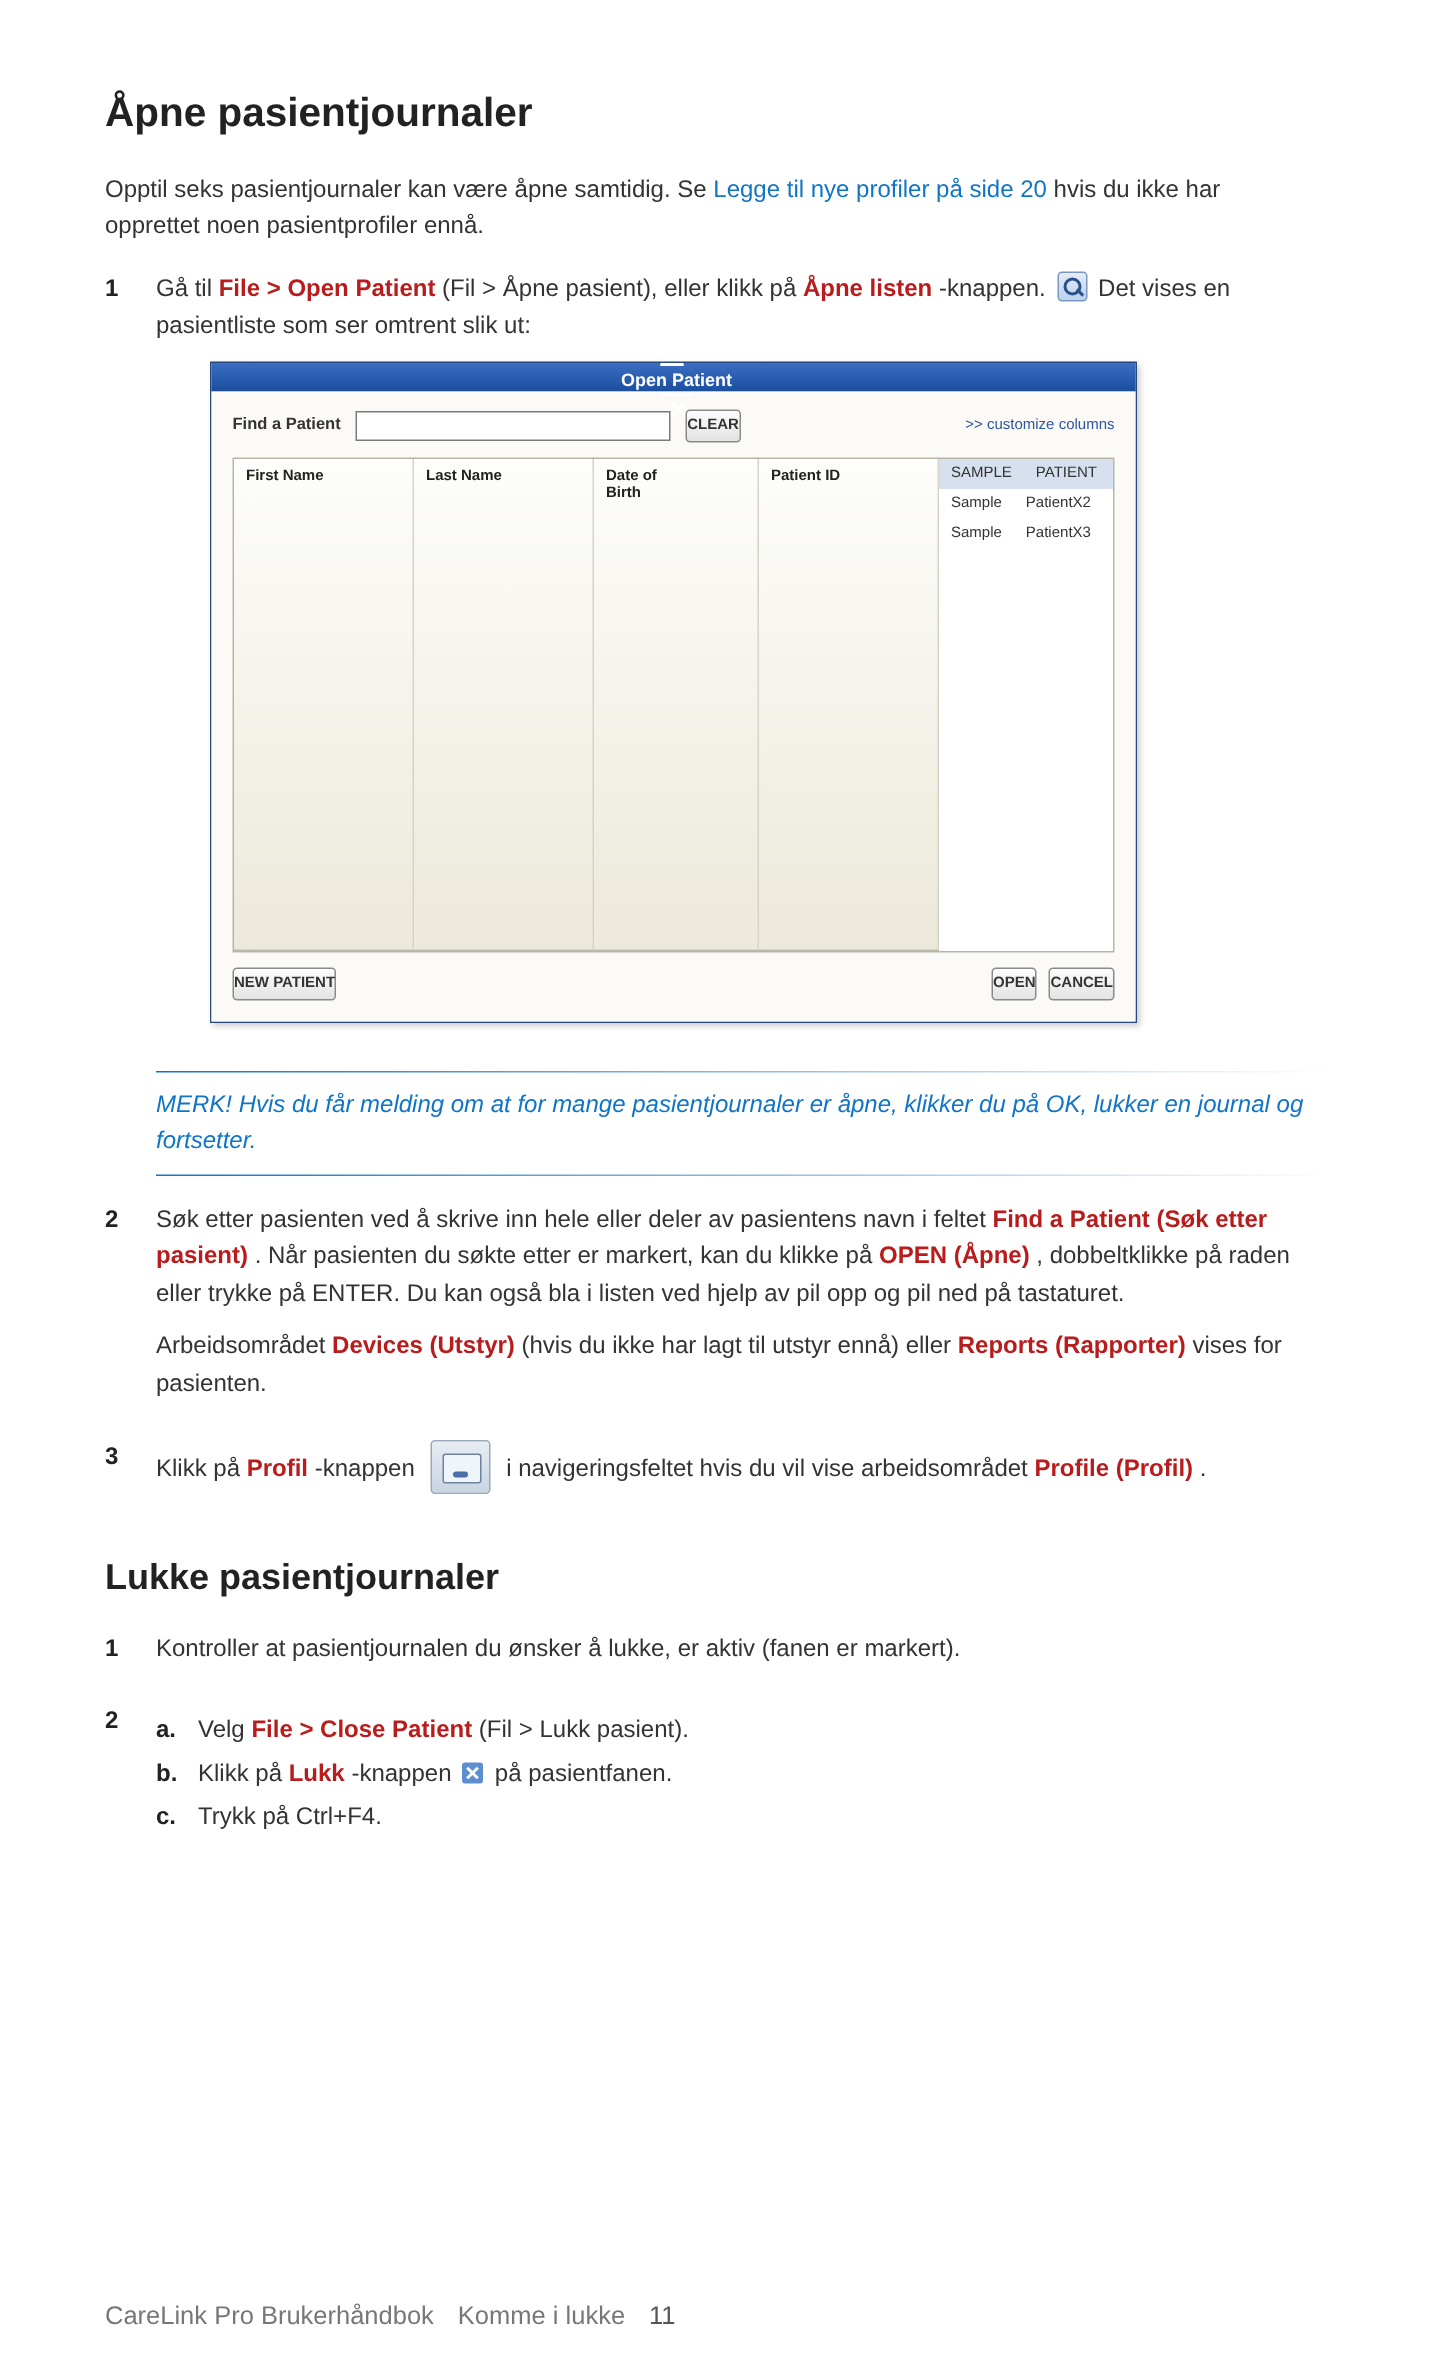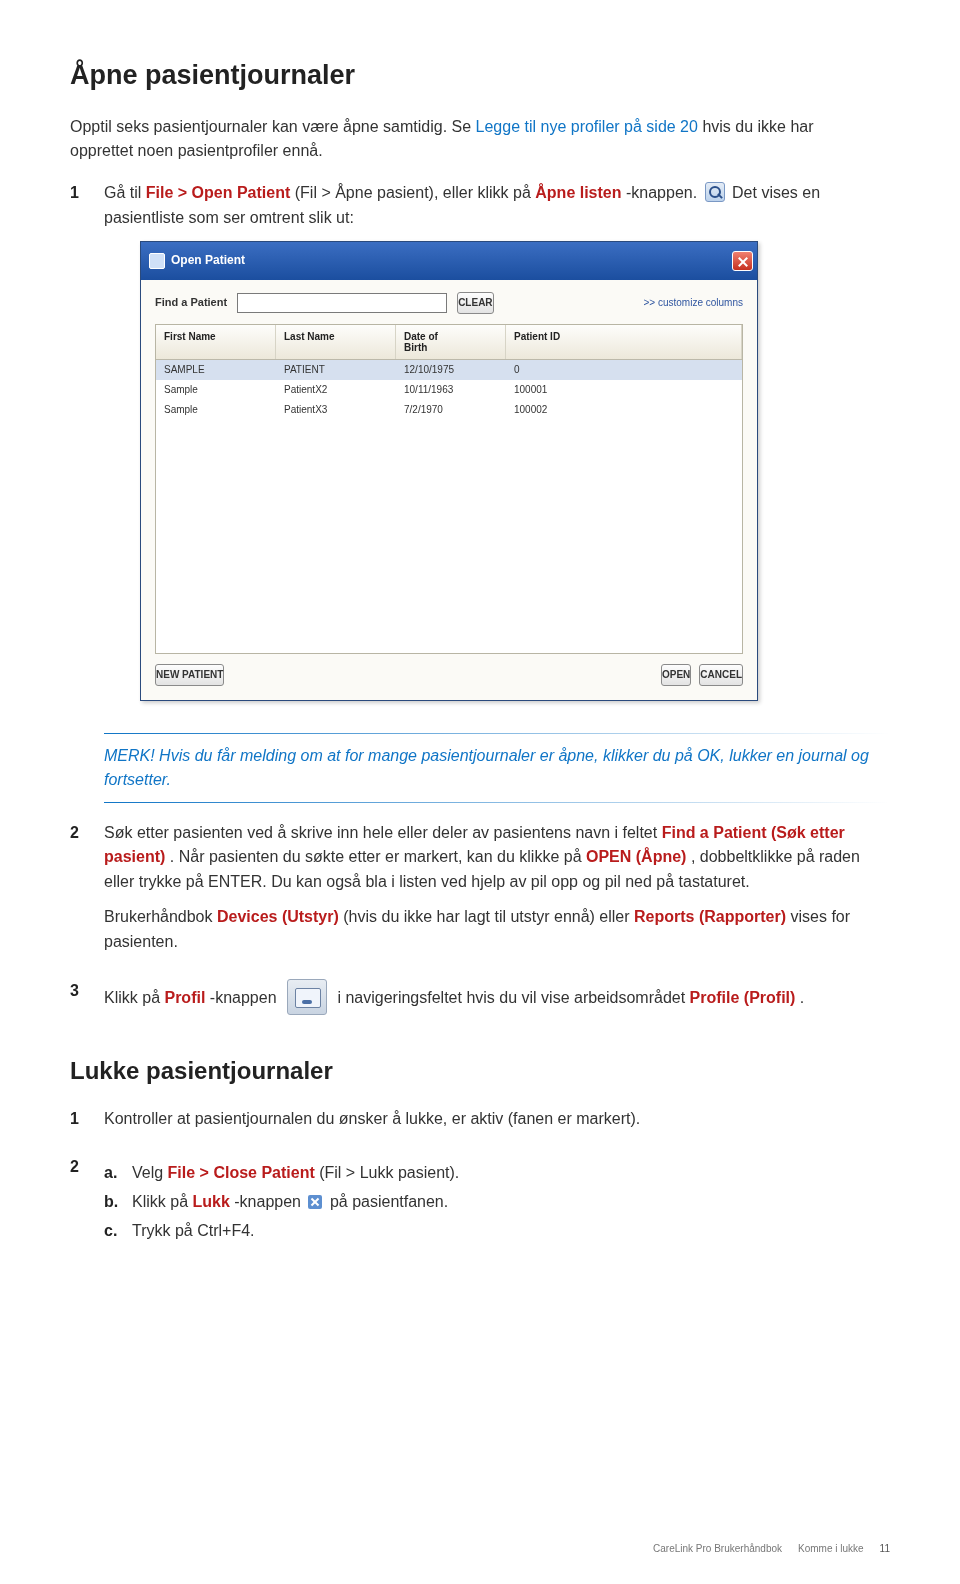"Open Patient" .titlebar { flex-direction: none -> column; height: 38px -> 19px }
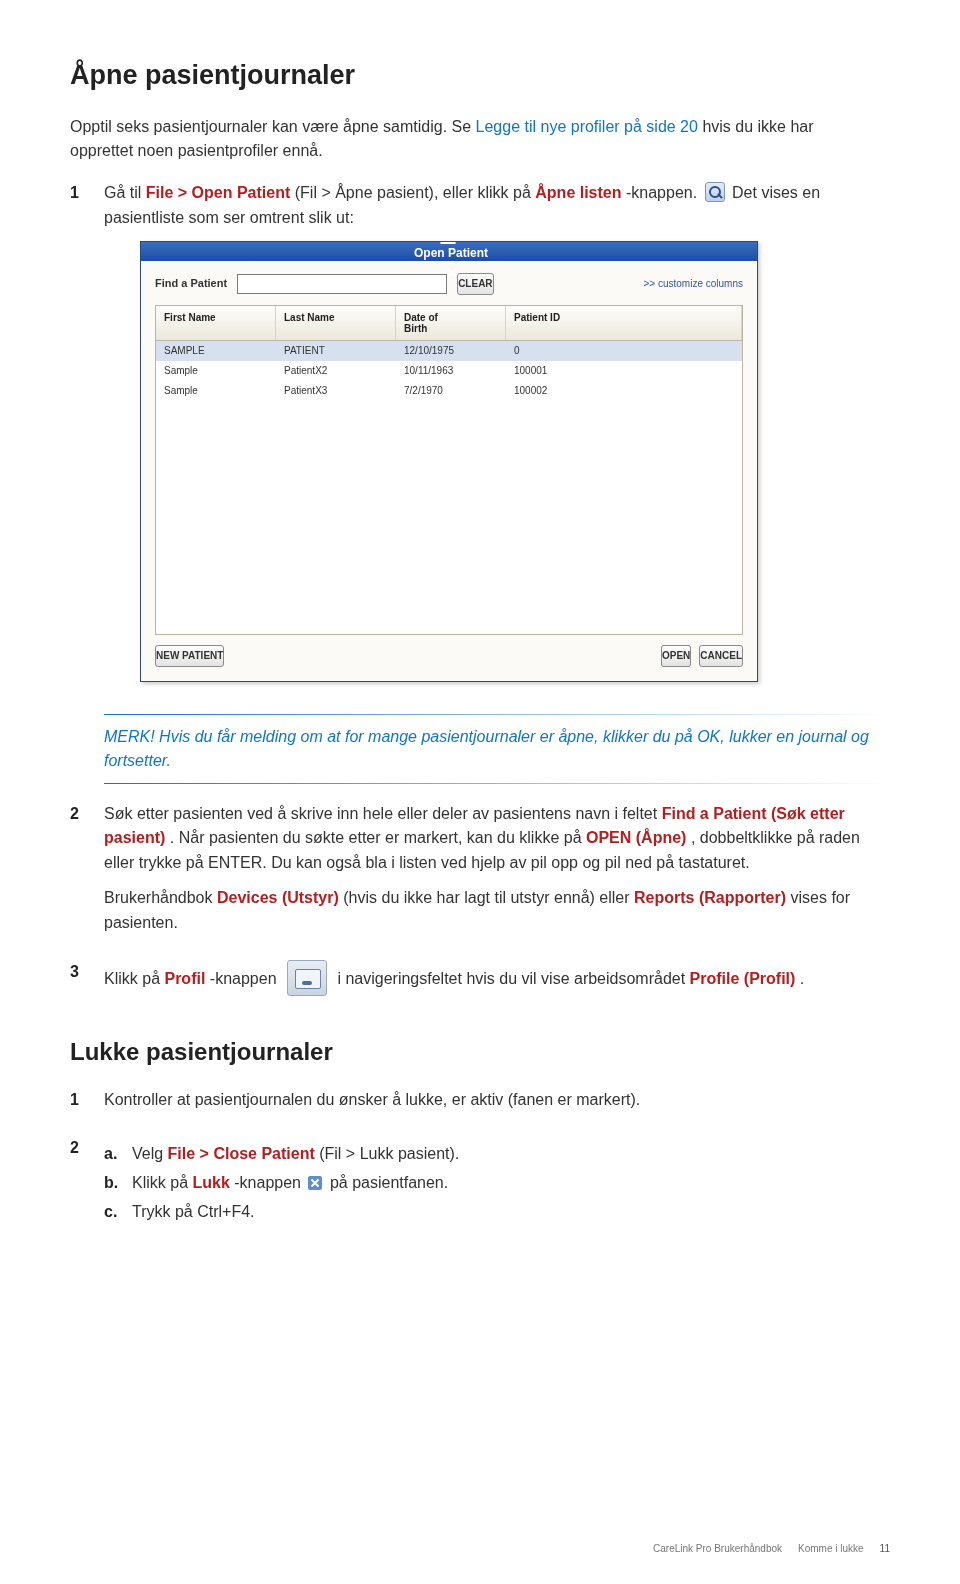"First Name" .table-wrap { flex-direction: column -> row }
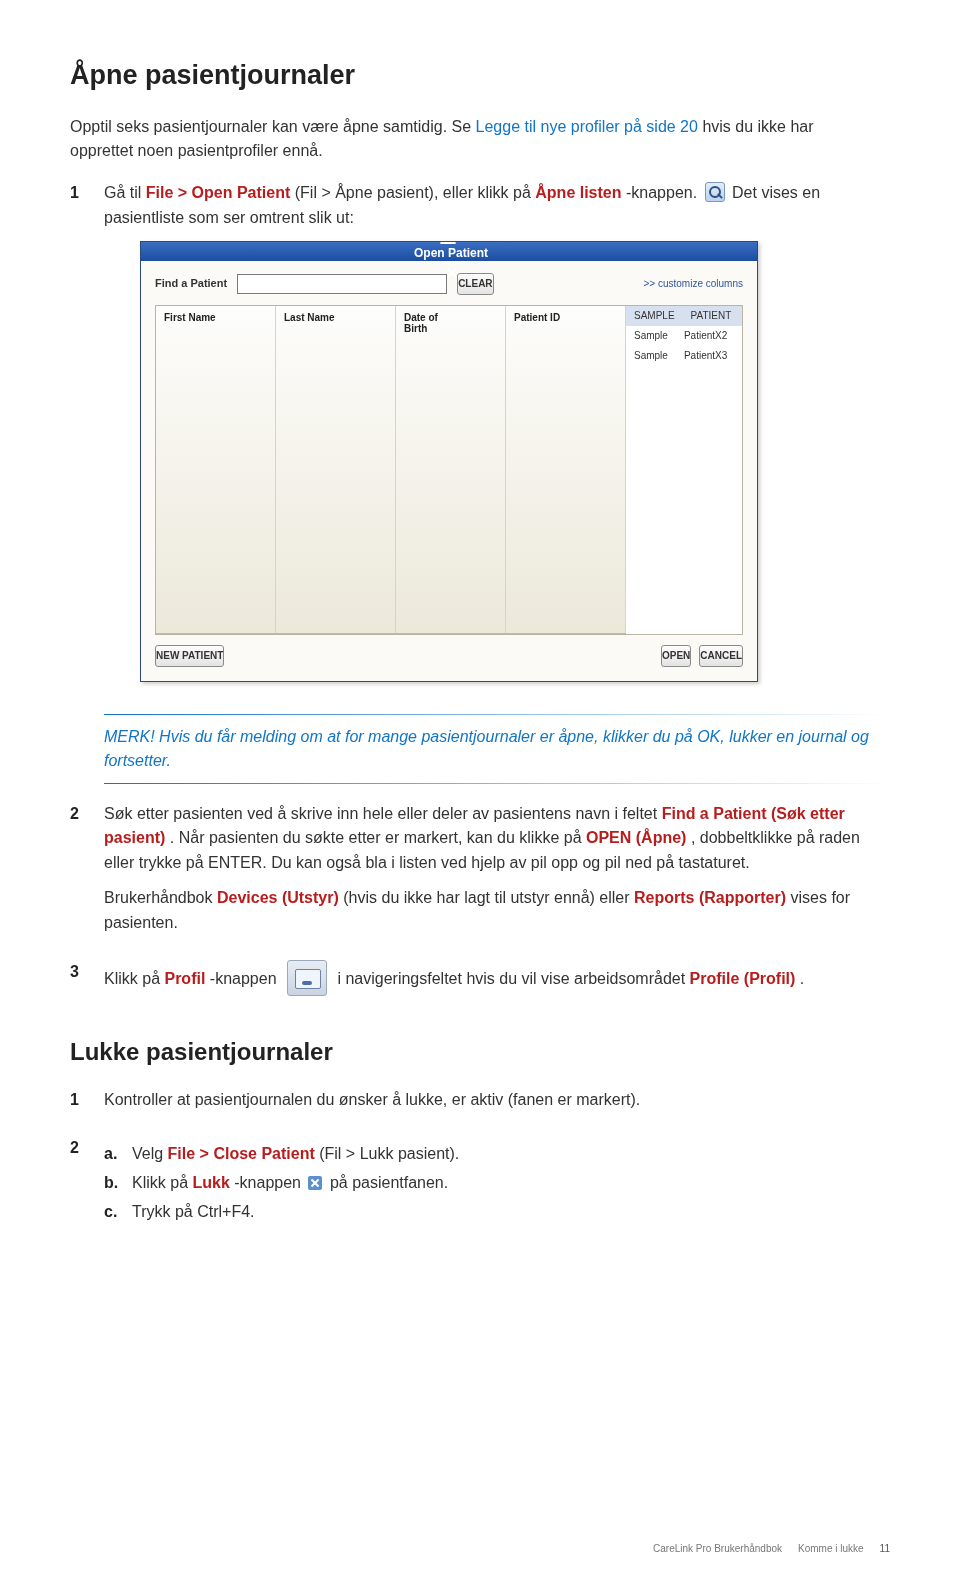"Brukerhåndbok" span { text: Brukerhåndbok -> Arbeidsområdet }
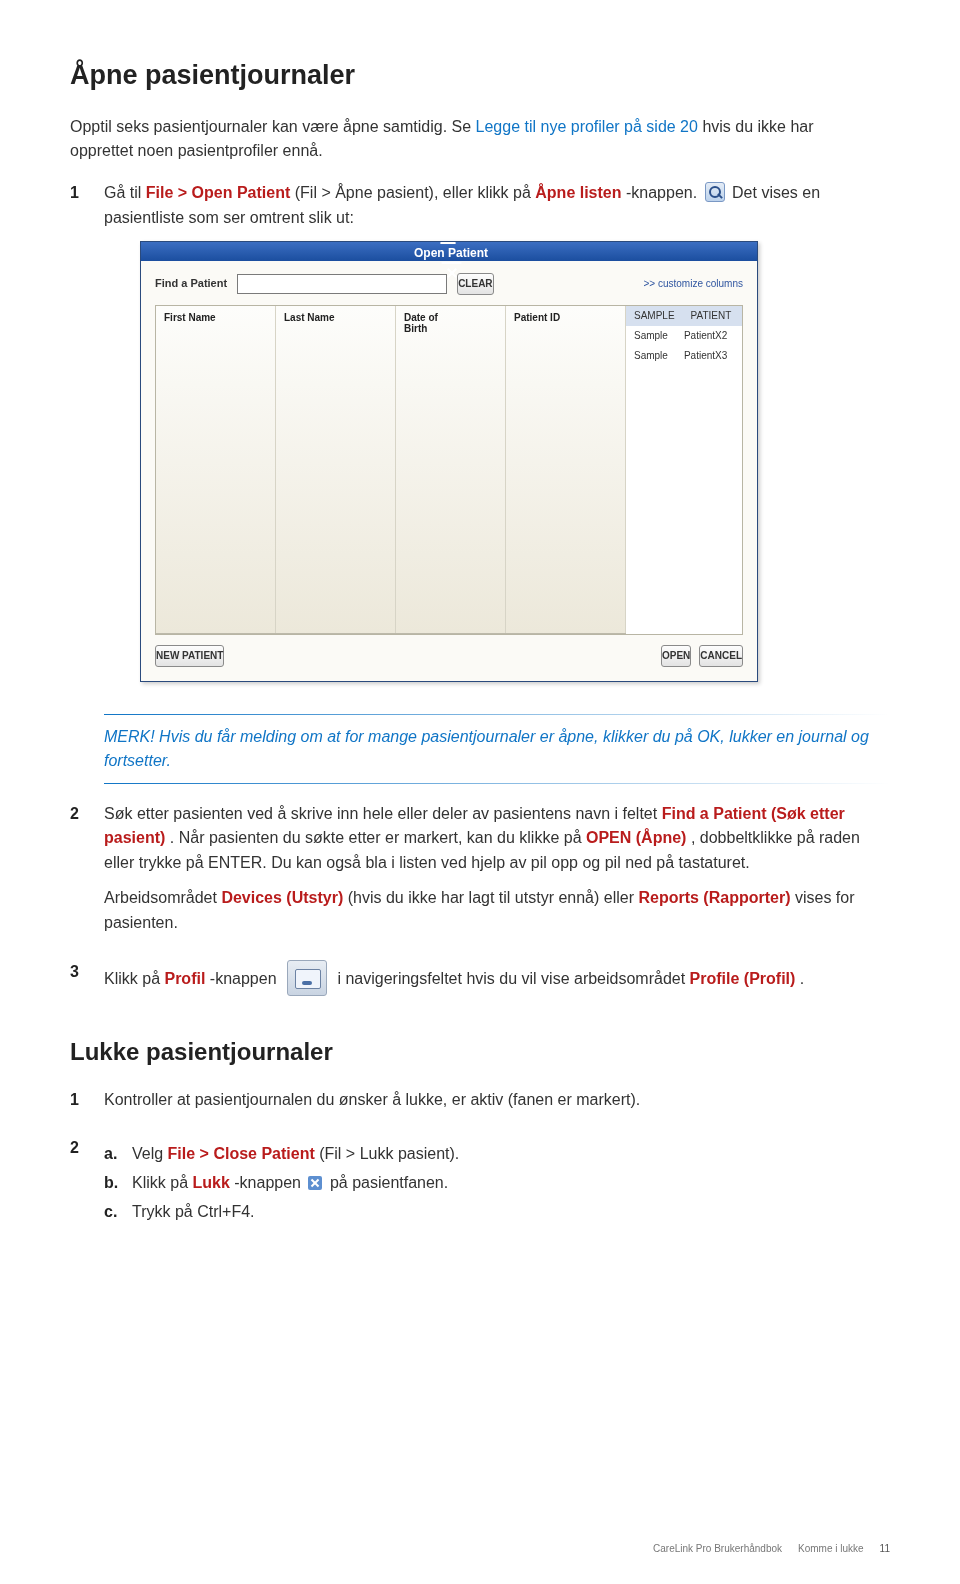"CareLink Pro Brukerhåndbok" .page-footer { font-size: 10px -> 17px; justify-content: flex-end -> flex-start }
